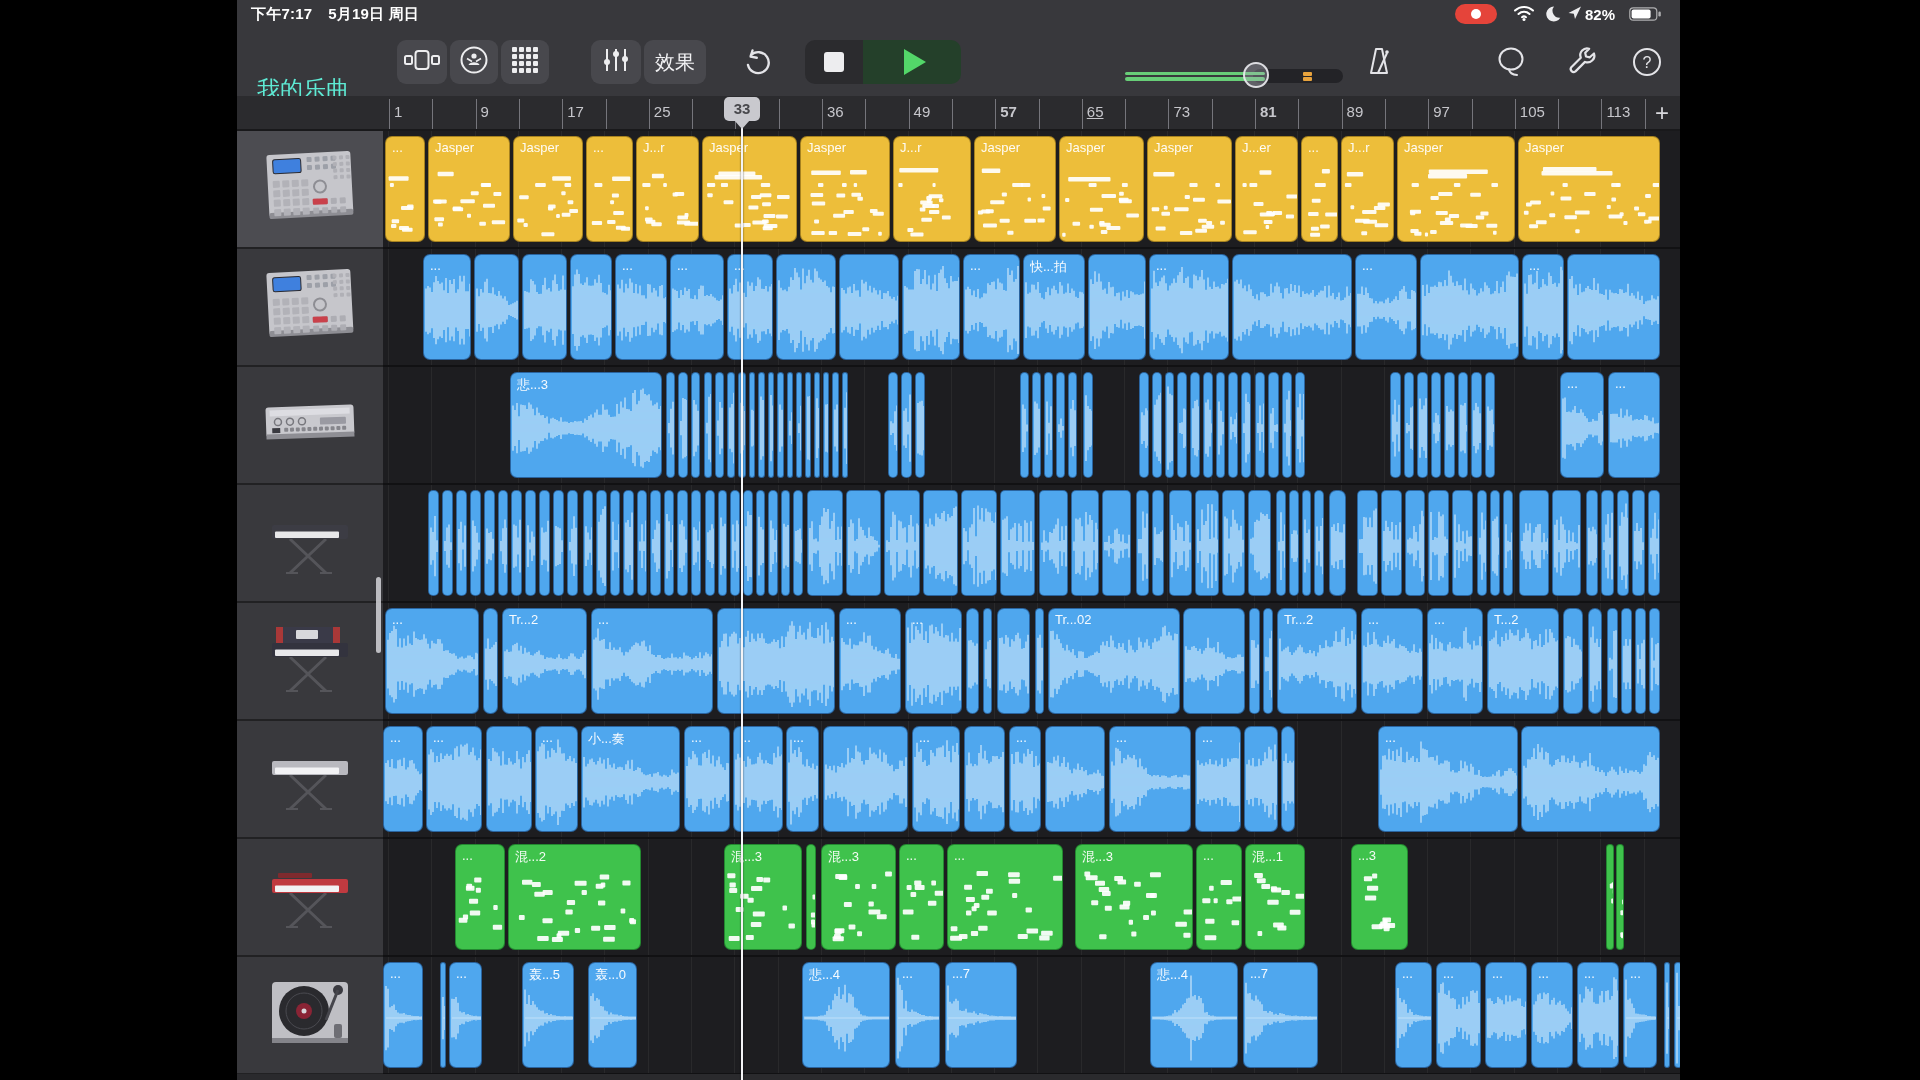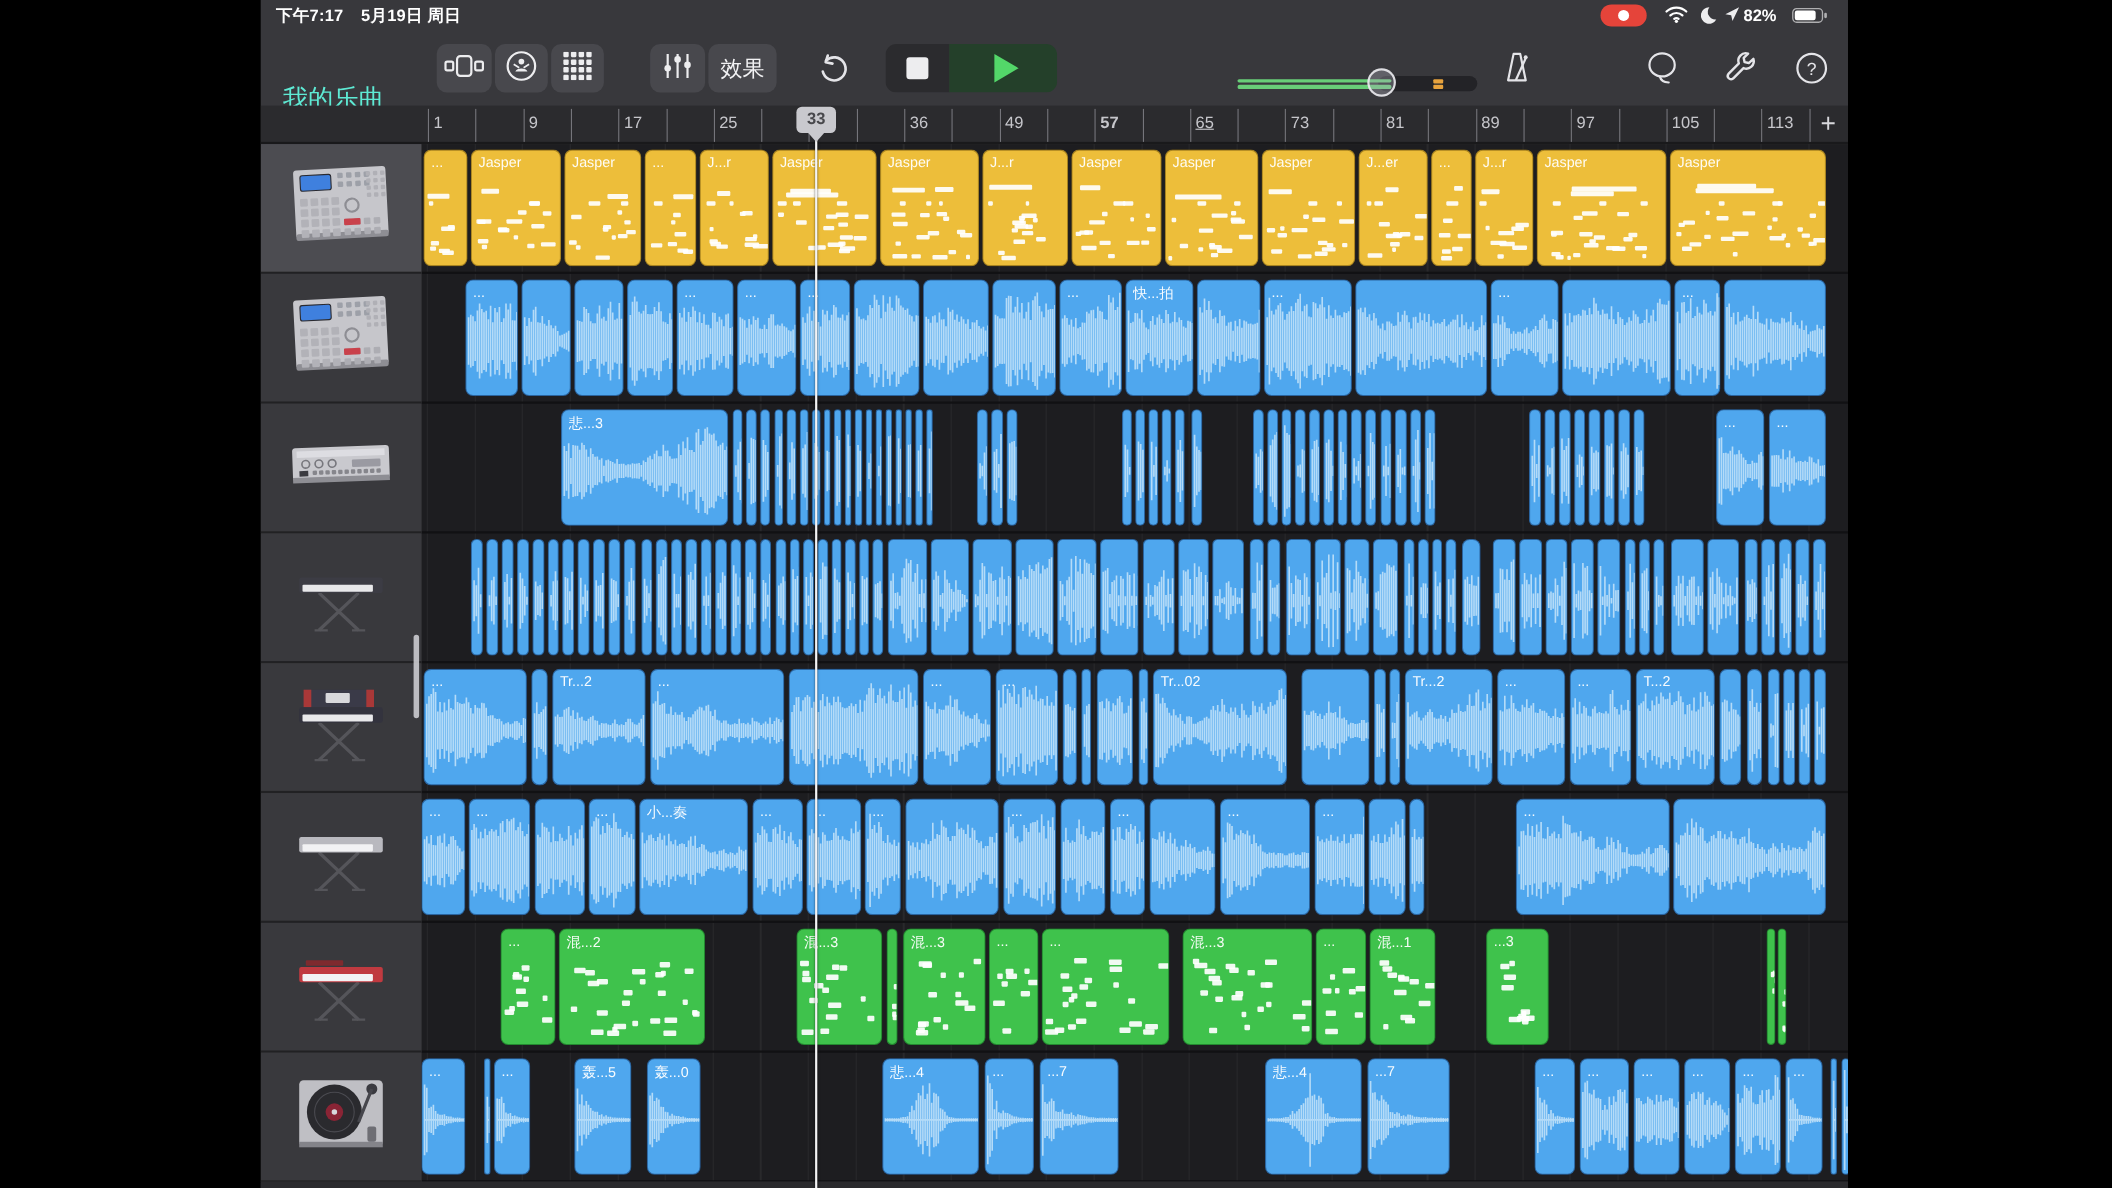"81" div.rnum { font-weight: none -> bold }
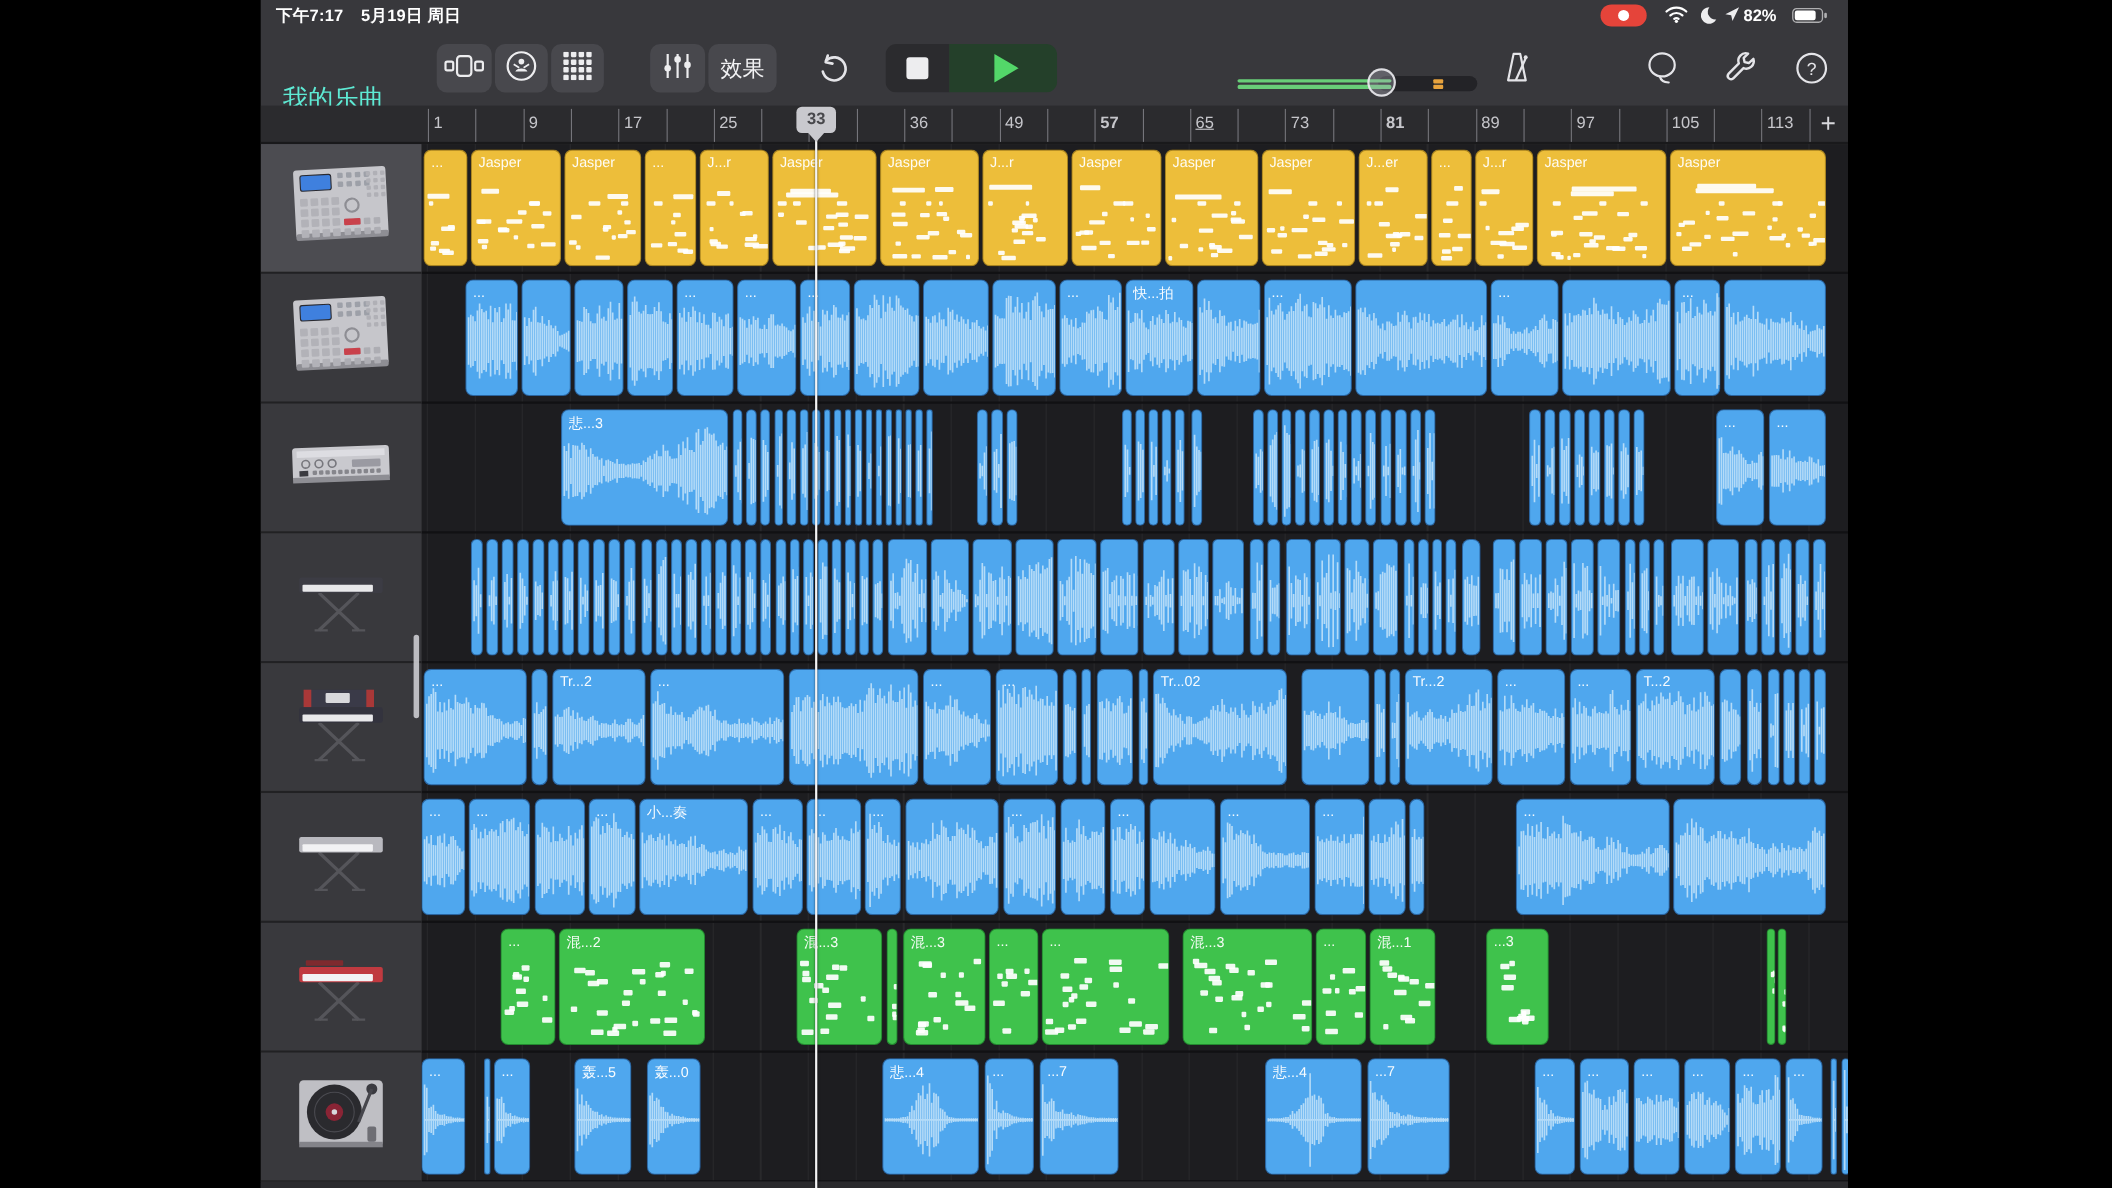"Tr...02" div.region { width: 122px -> 132px }
